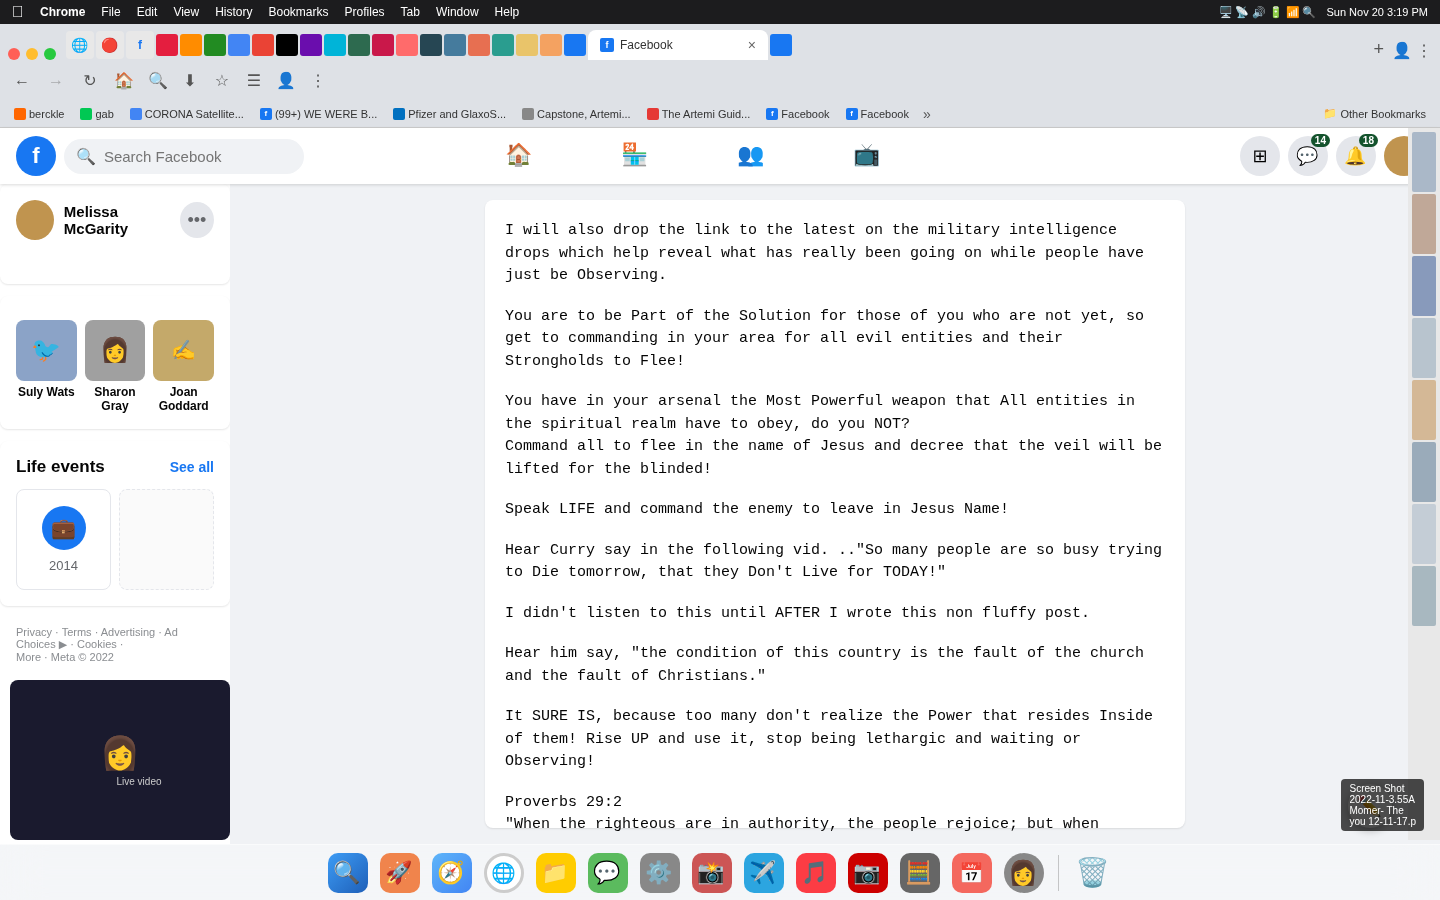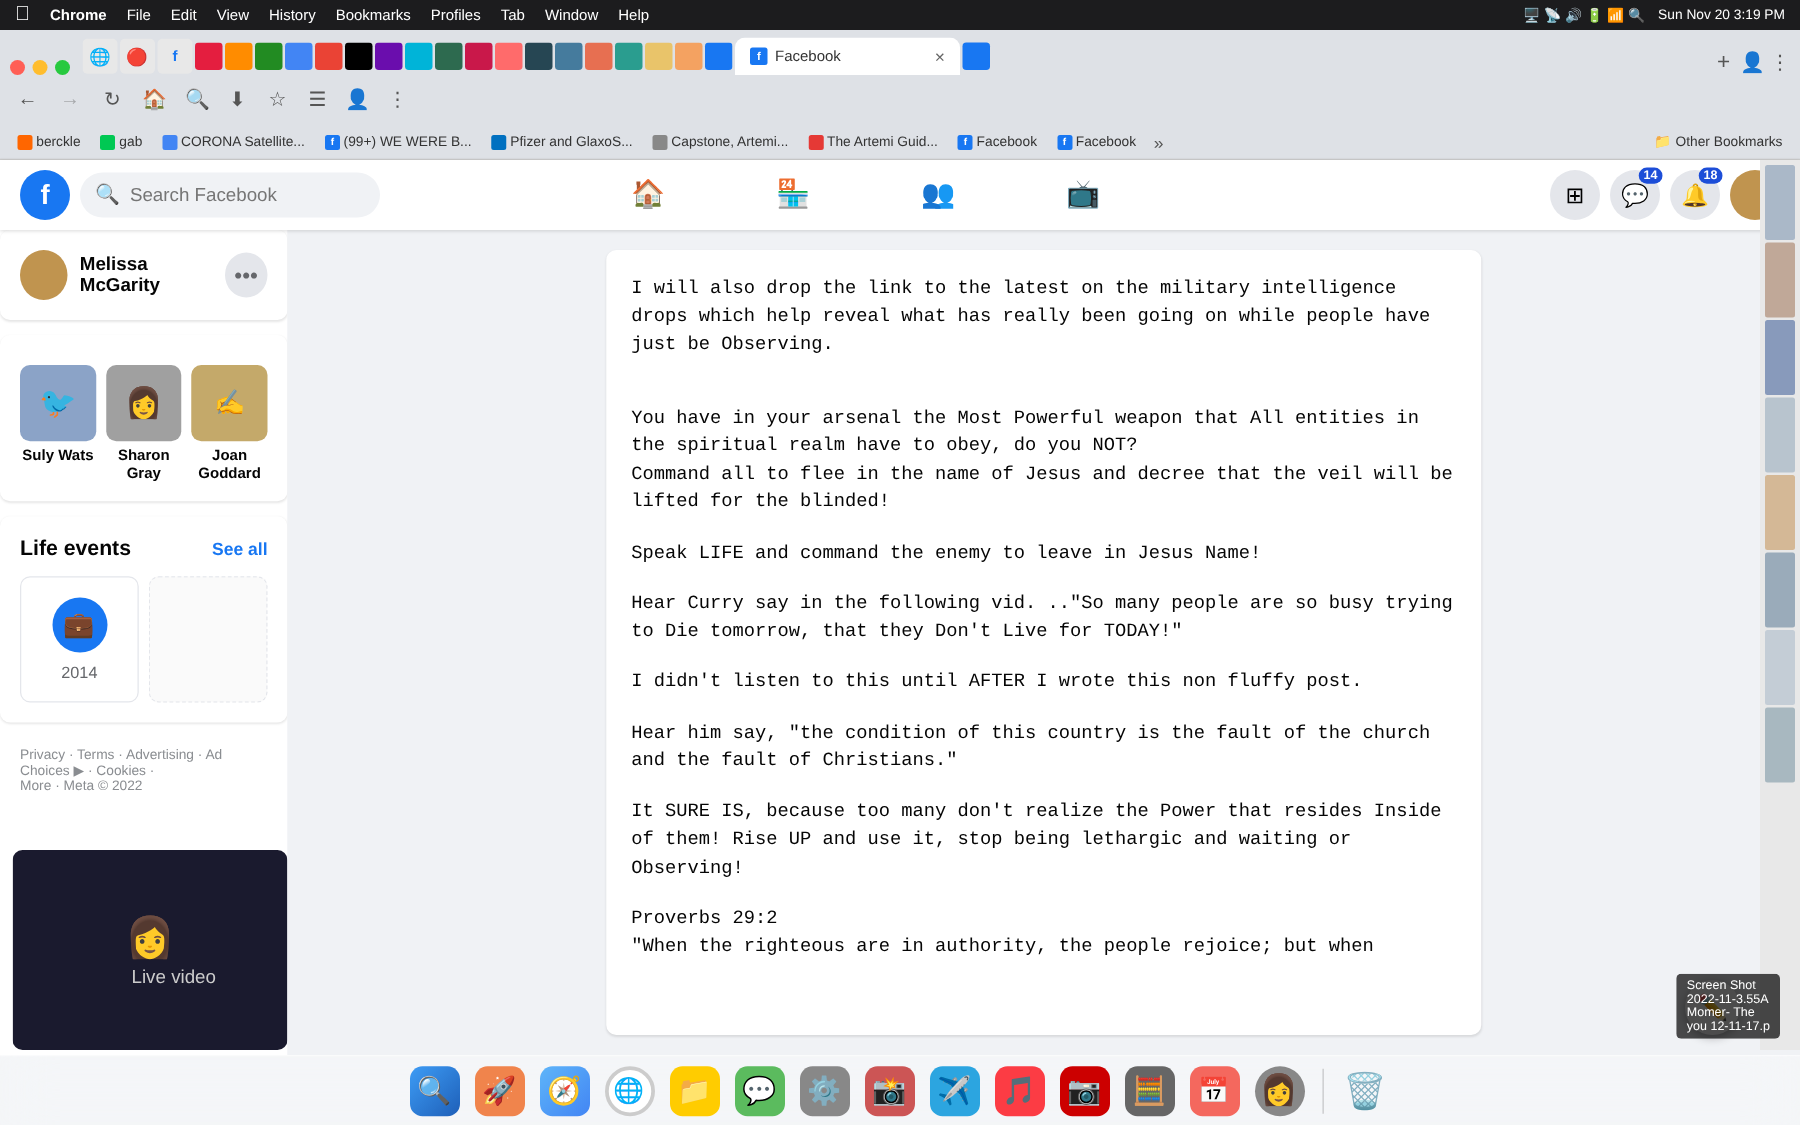"14" .notification-badge { background: #1d4ed8 -> #14532d }
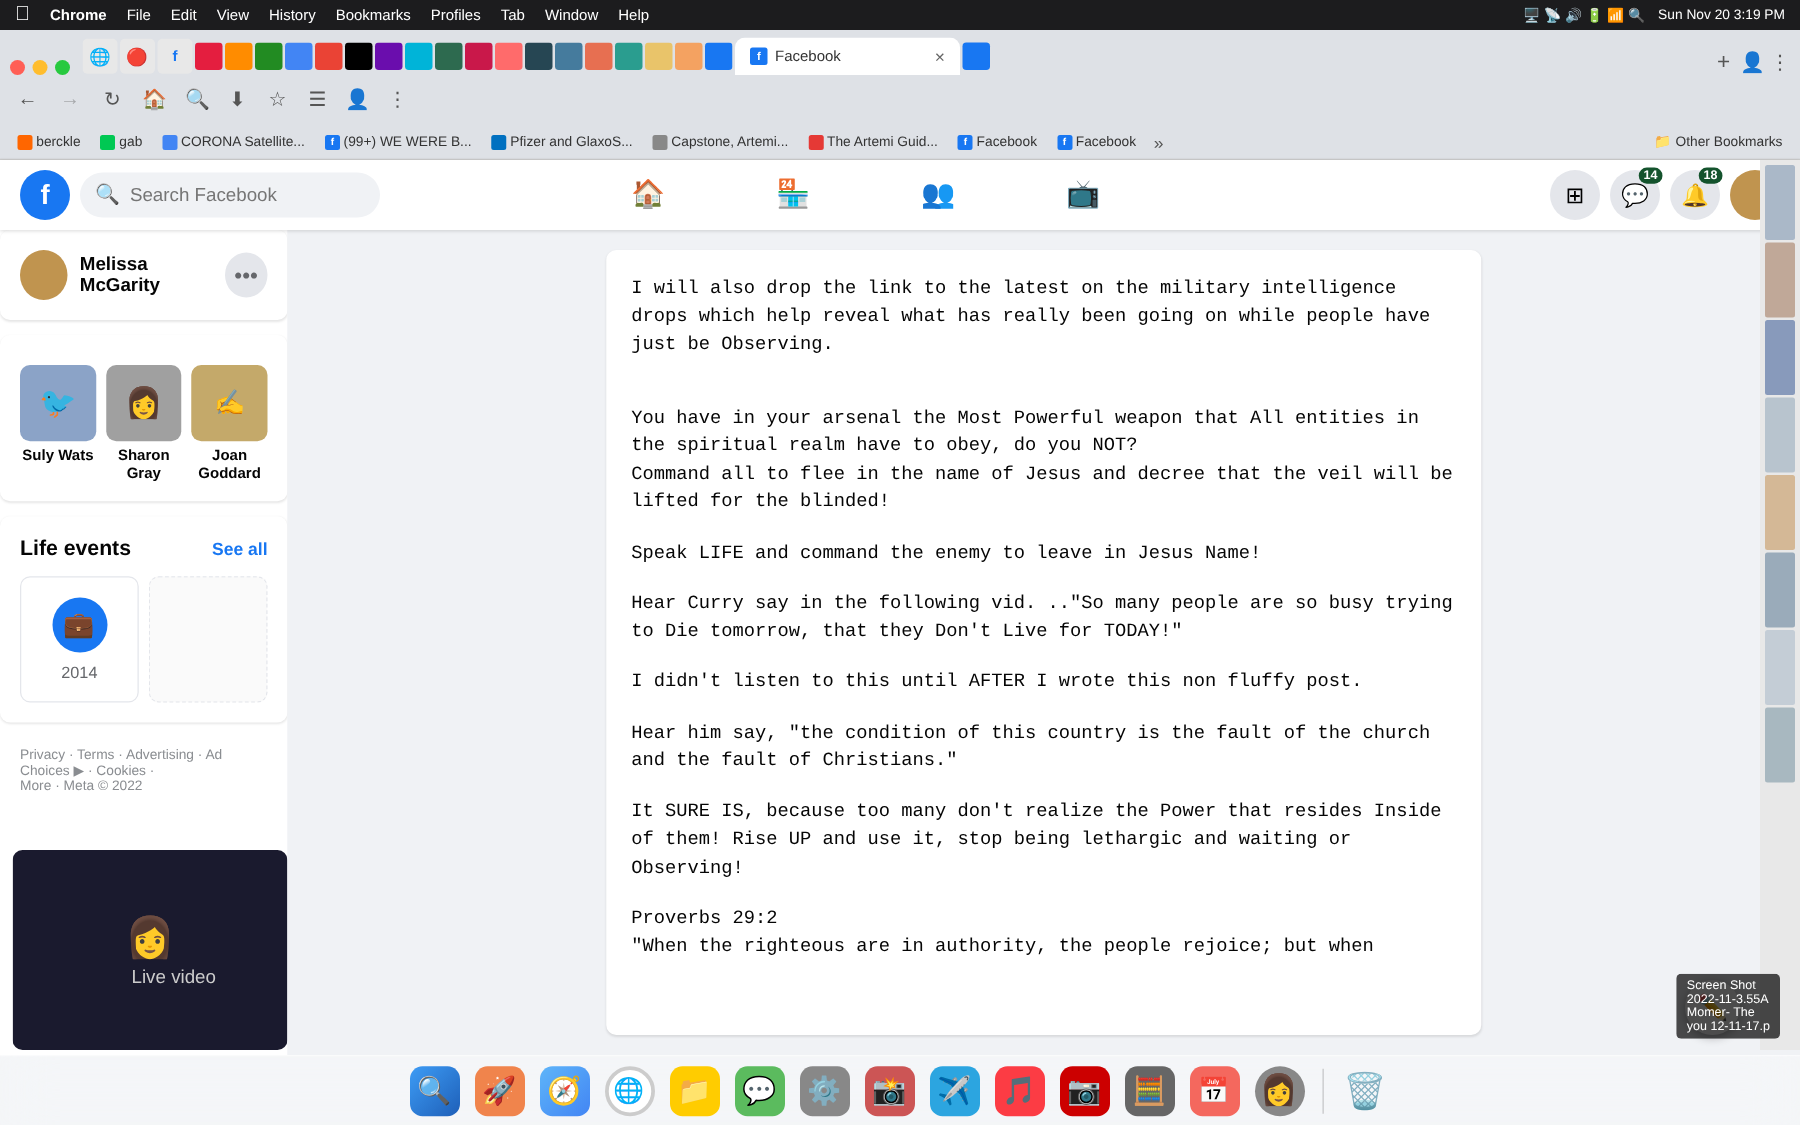"Melissa McGarity" .profile-card-header { margin-bottom: 0 -> 28px }
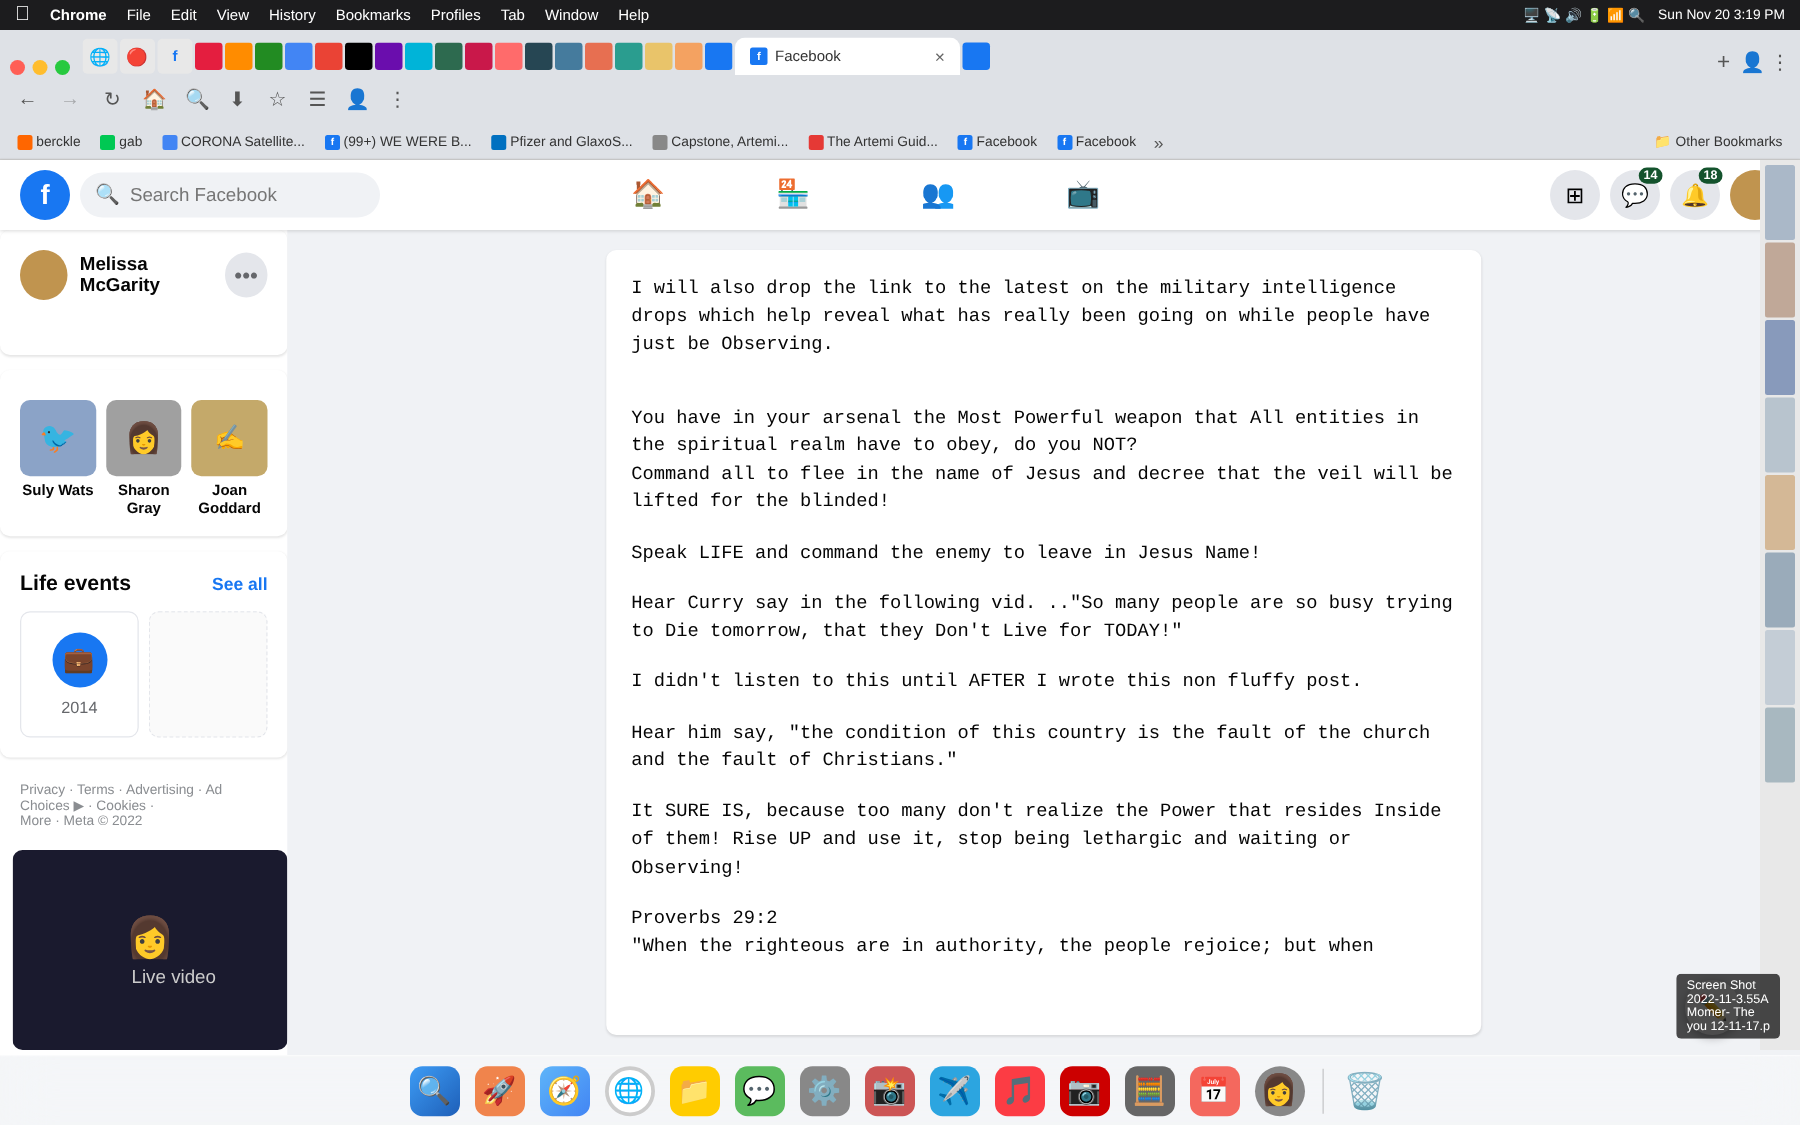"You are to be Part" p.post-text { html: none -> <p>You are to be Part of the Solution for those of you who are not yet, so get to commanding in your area for all evil entities and their Strongholds to Flee!</p> }
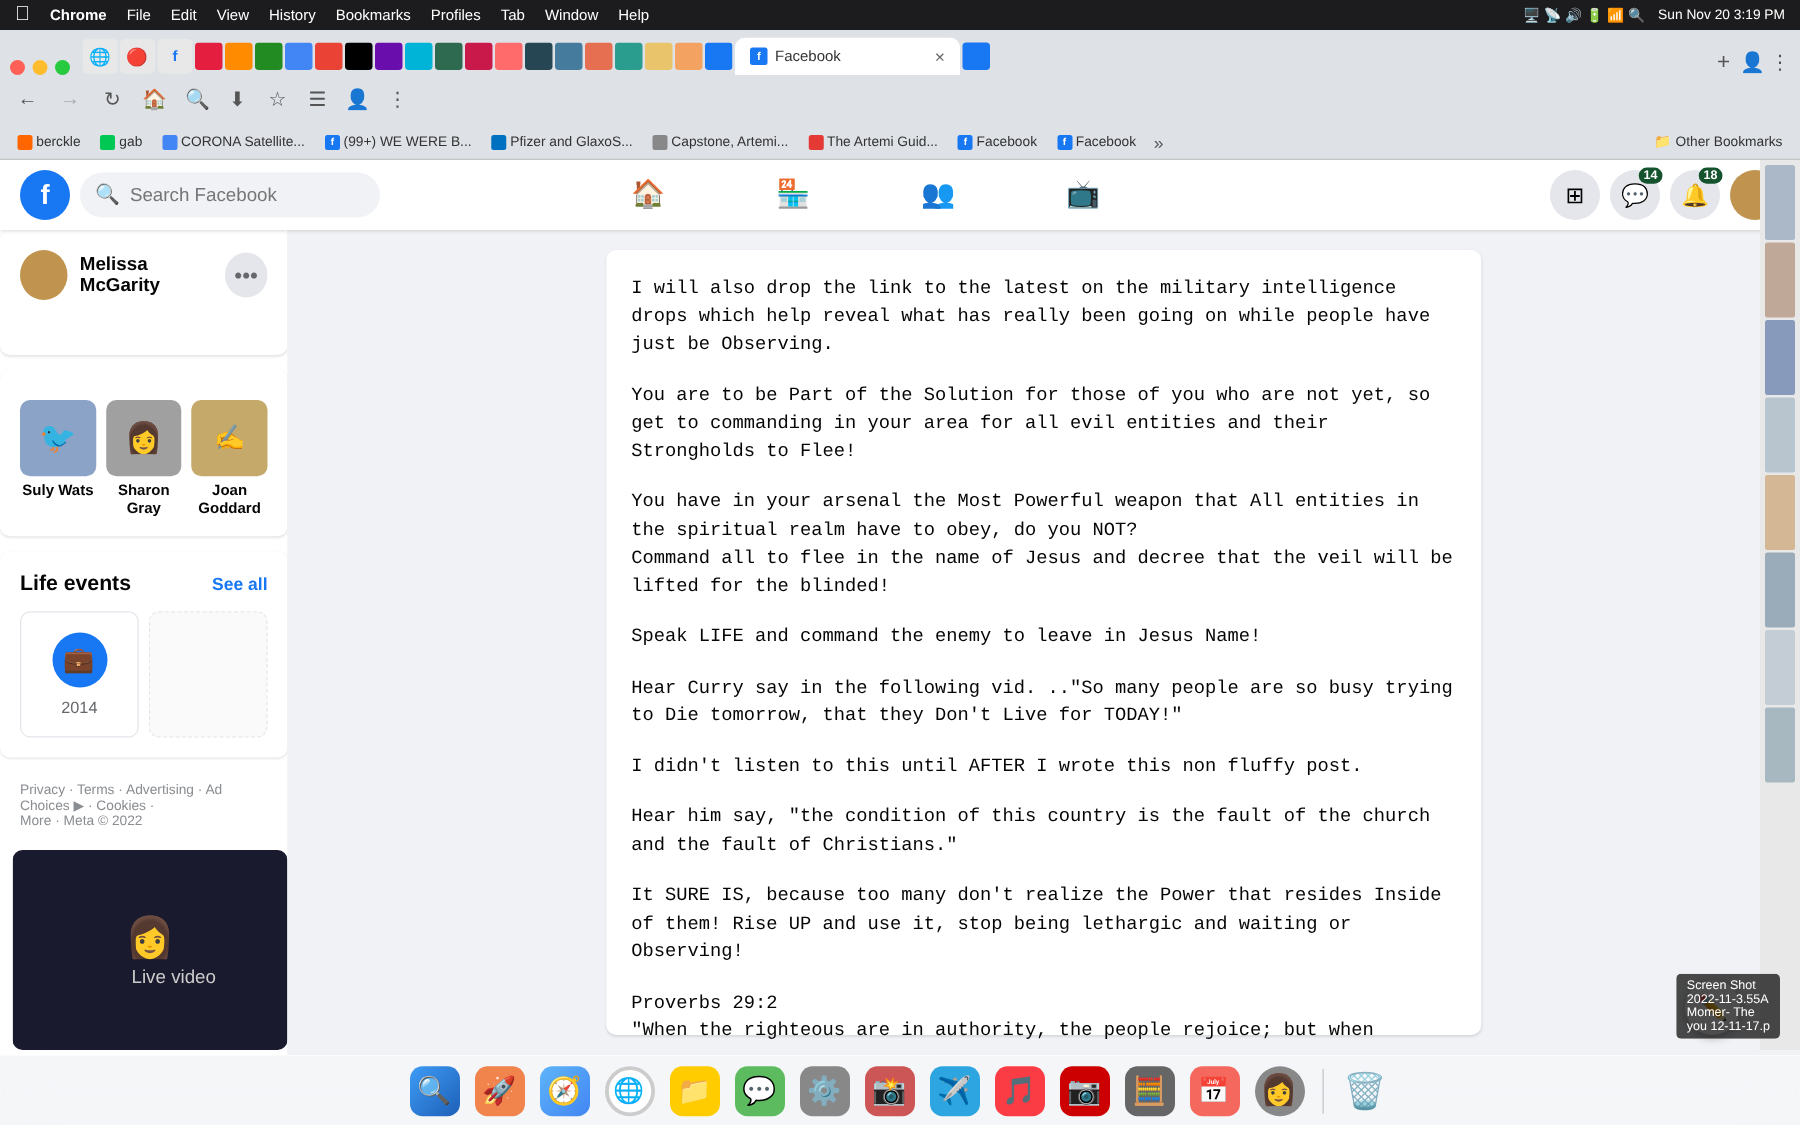"Live video" span { font-size: 15px -> 10px }
